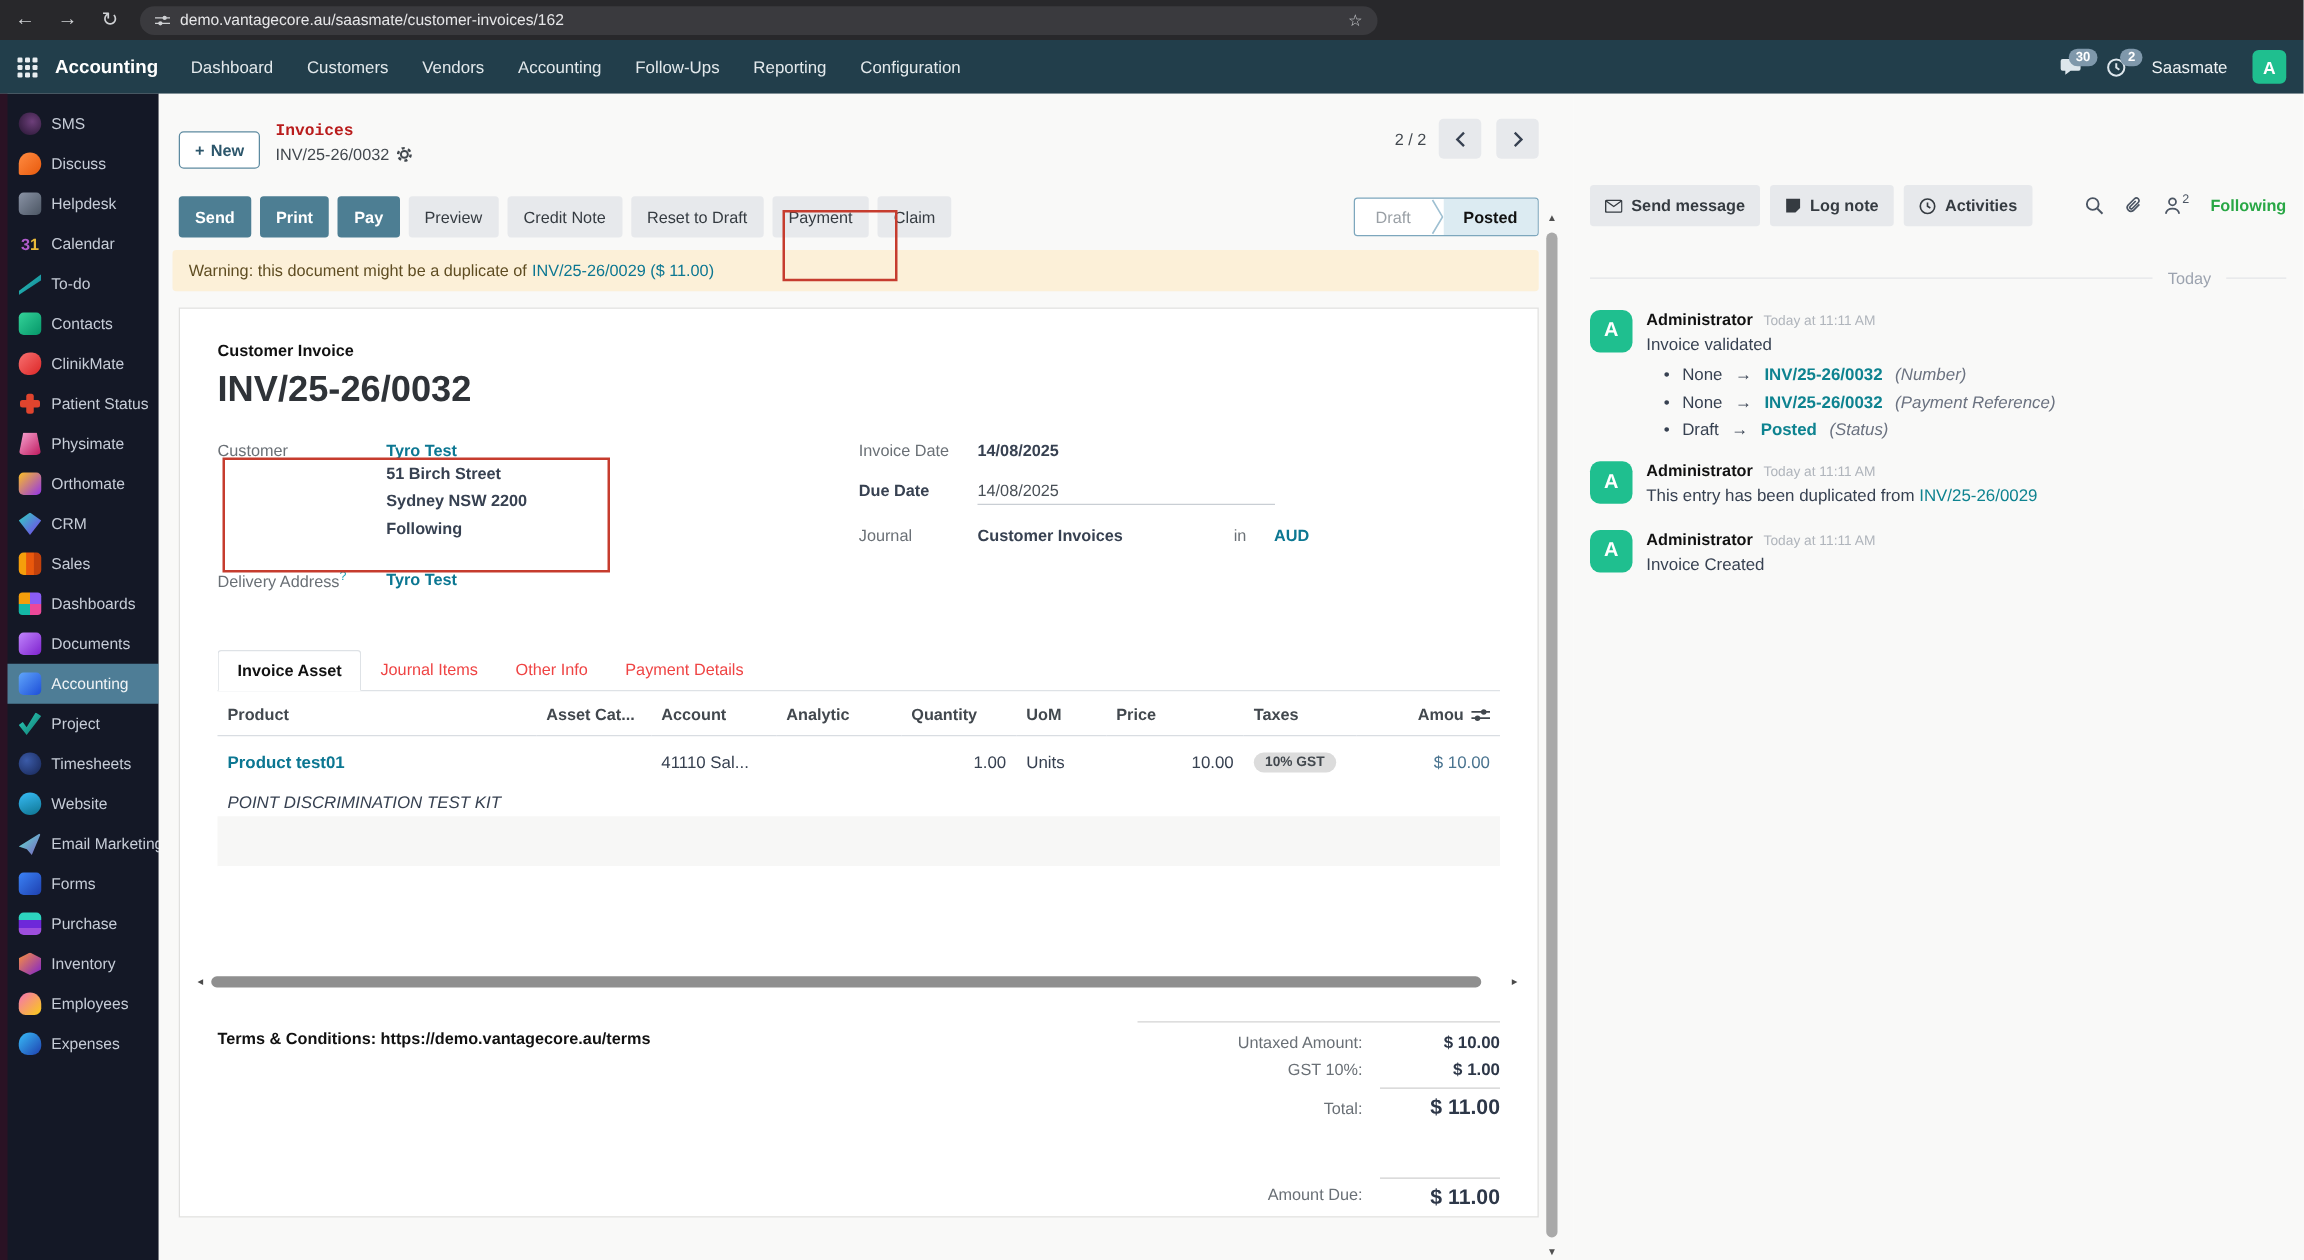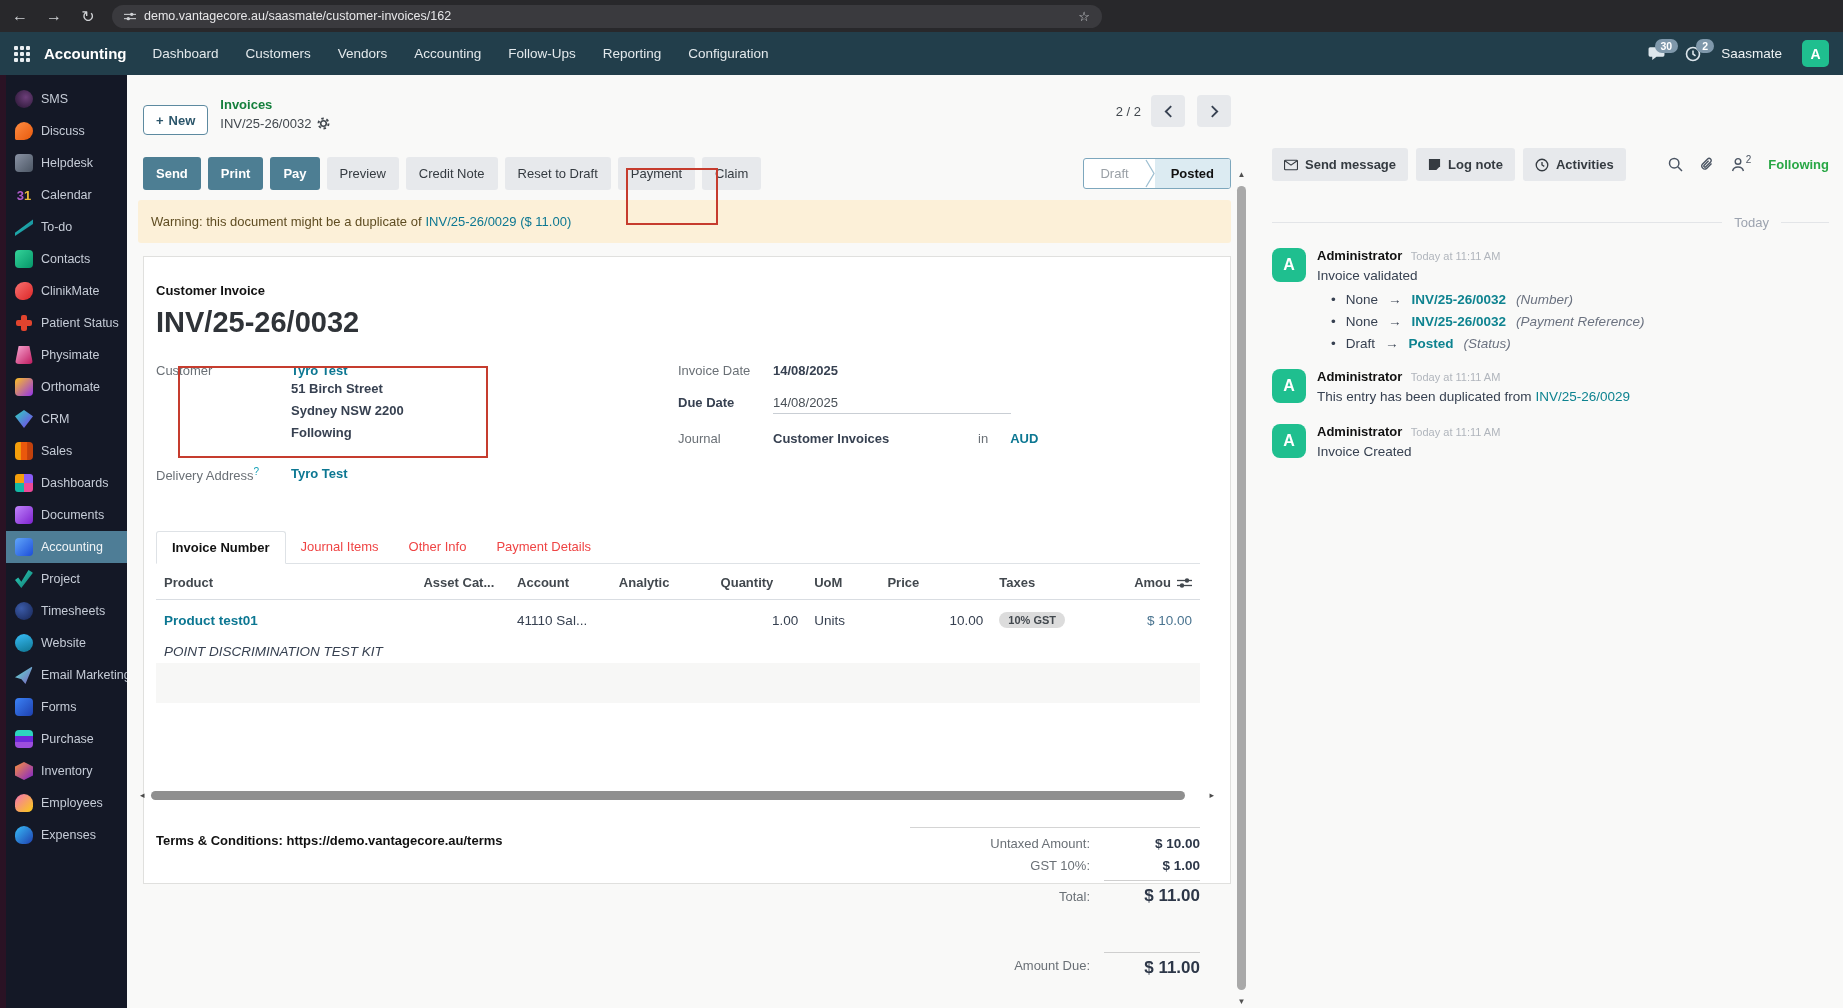"Invoices" .bc-parent { color: #15803d -> #b91c1c; font-family: none -> Liberation Mono, monospace }
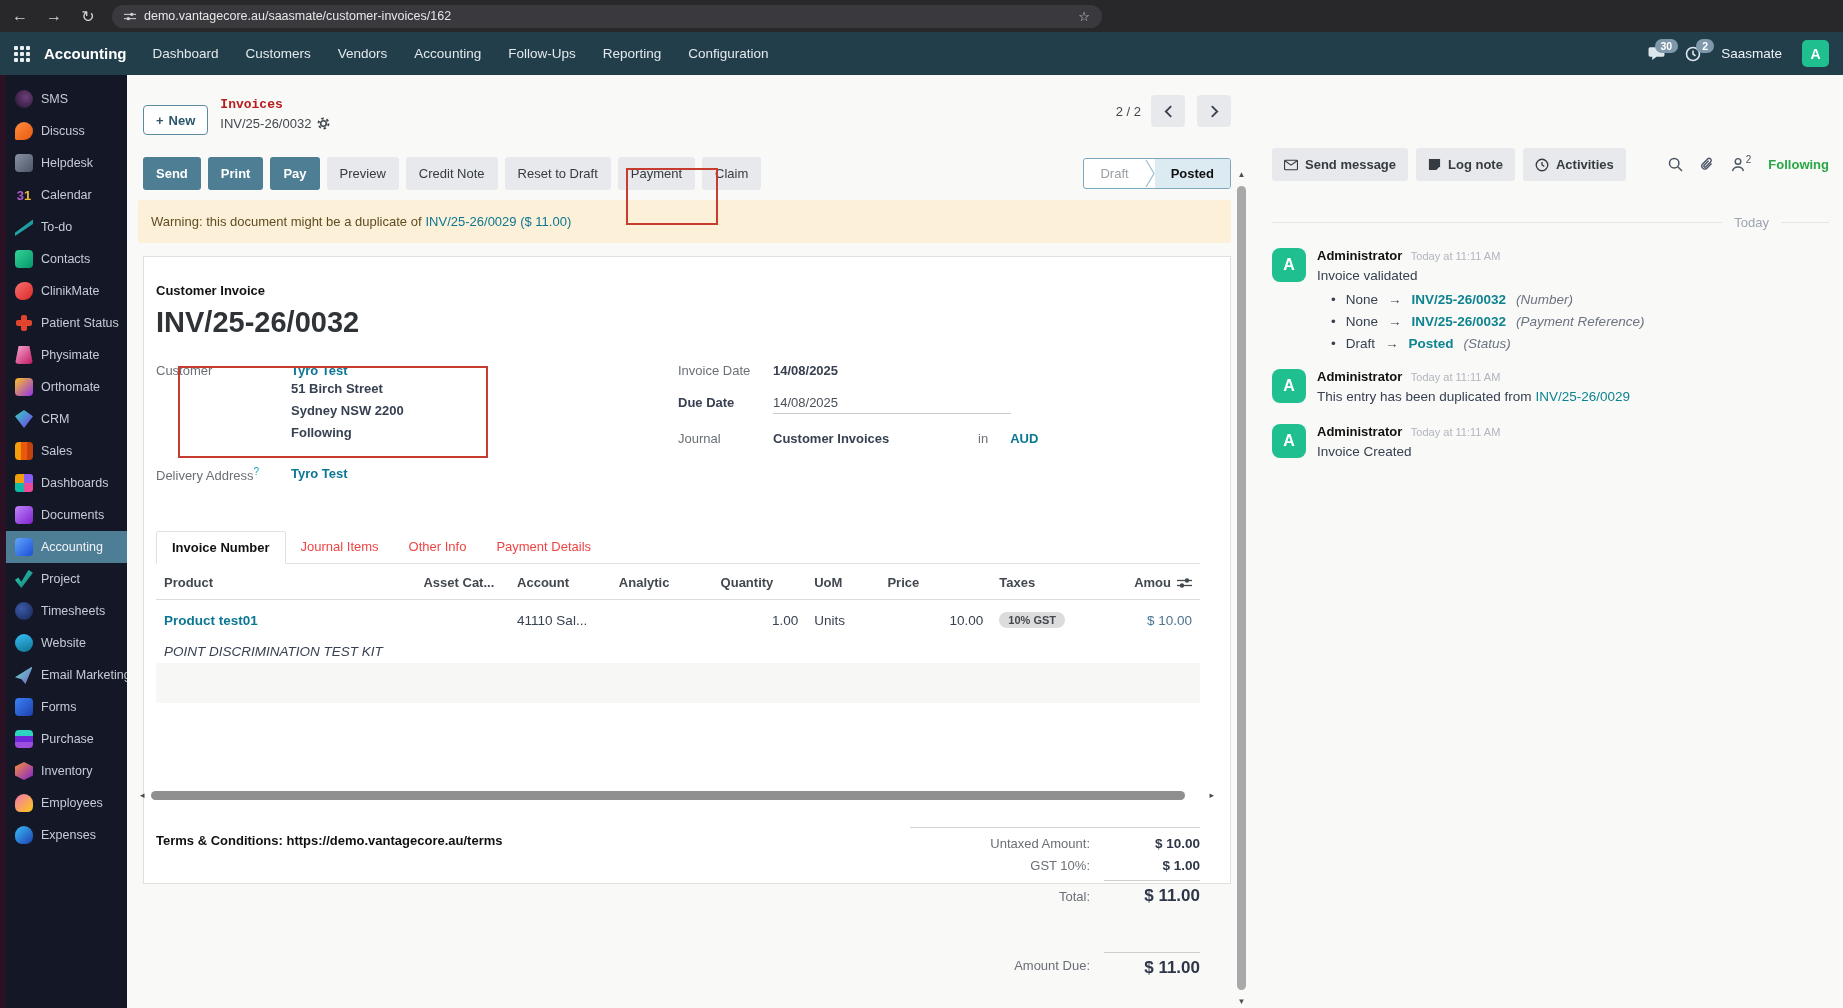"Warning: this document might be" .warning { height: 43px -> 33px }
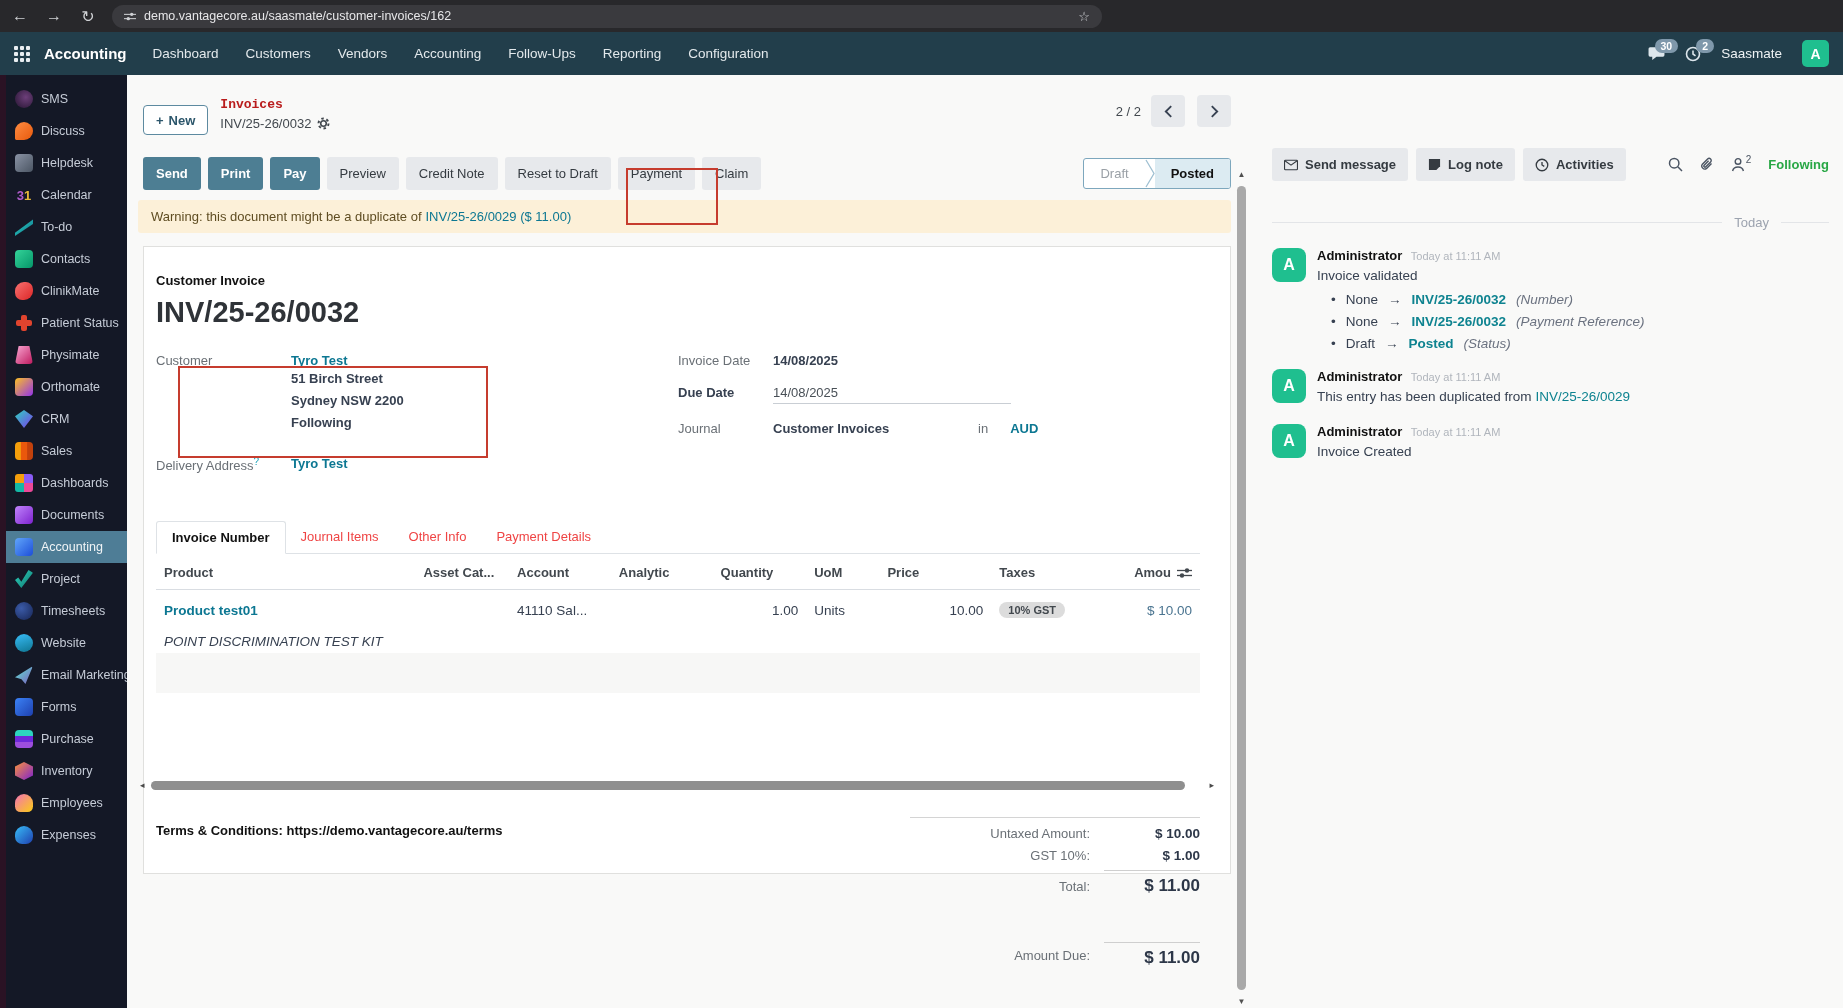"Customer Invoice" .sheet { height: 628px -> 728px; padding: 26px 30px 20px 12px -> 26px 30px 20px 30px }
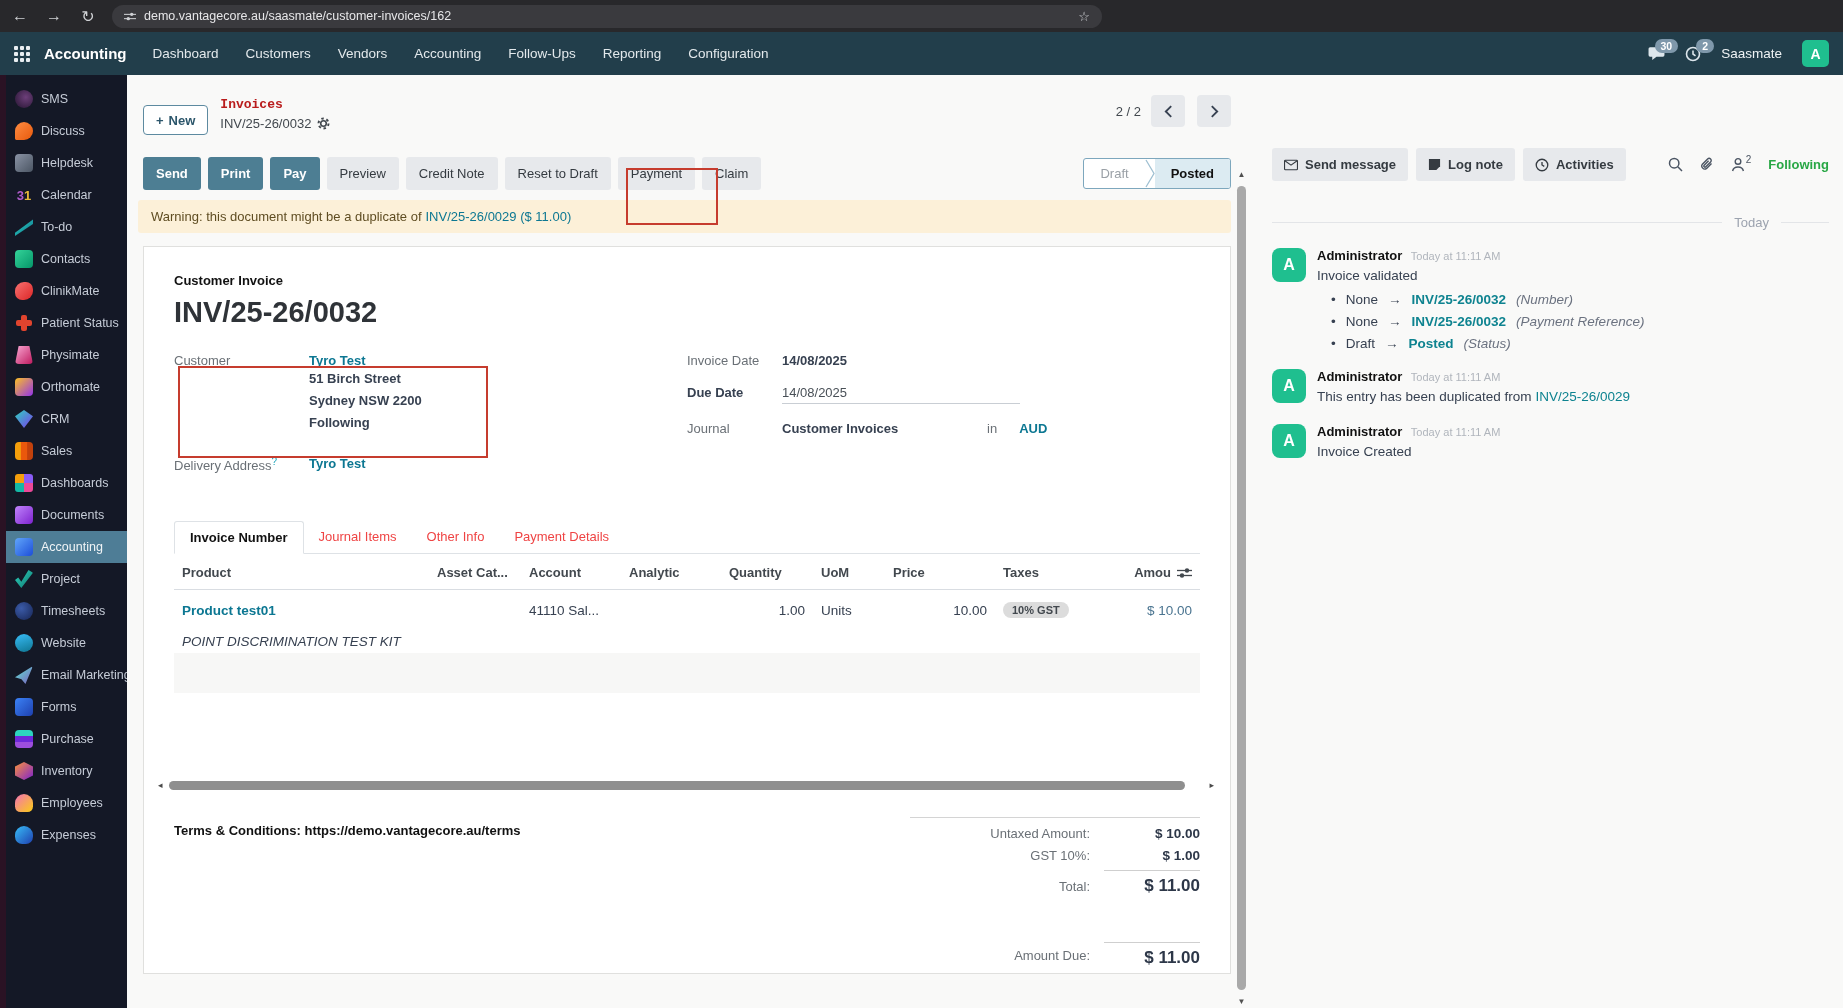"Invoice Number" span.tab { text: Number -> Asset }
